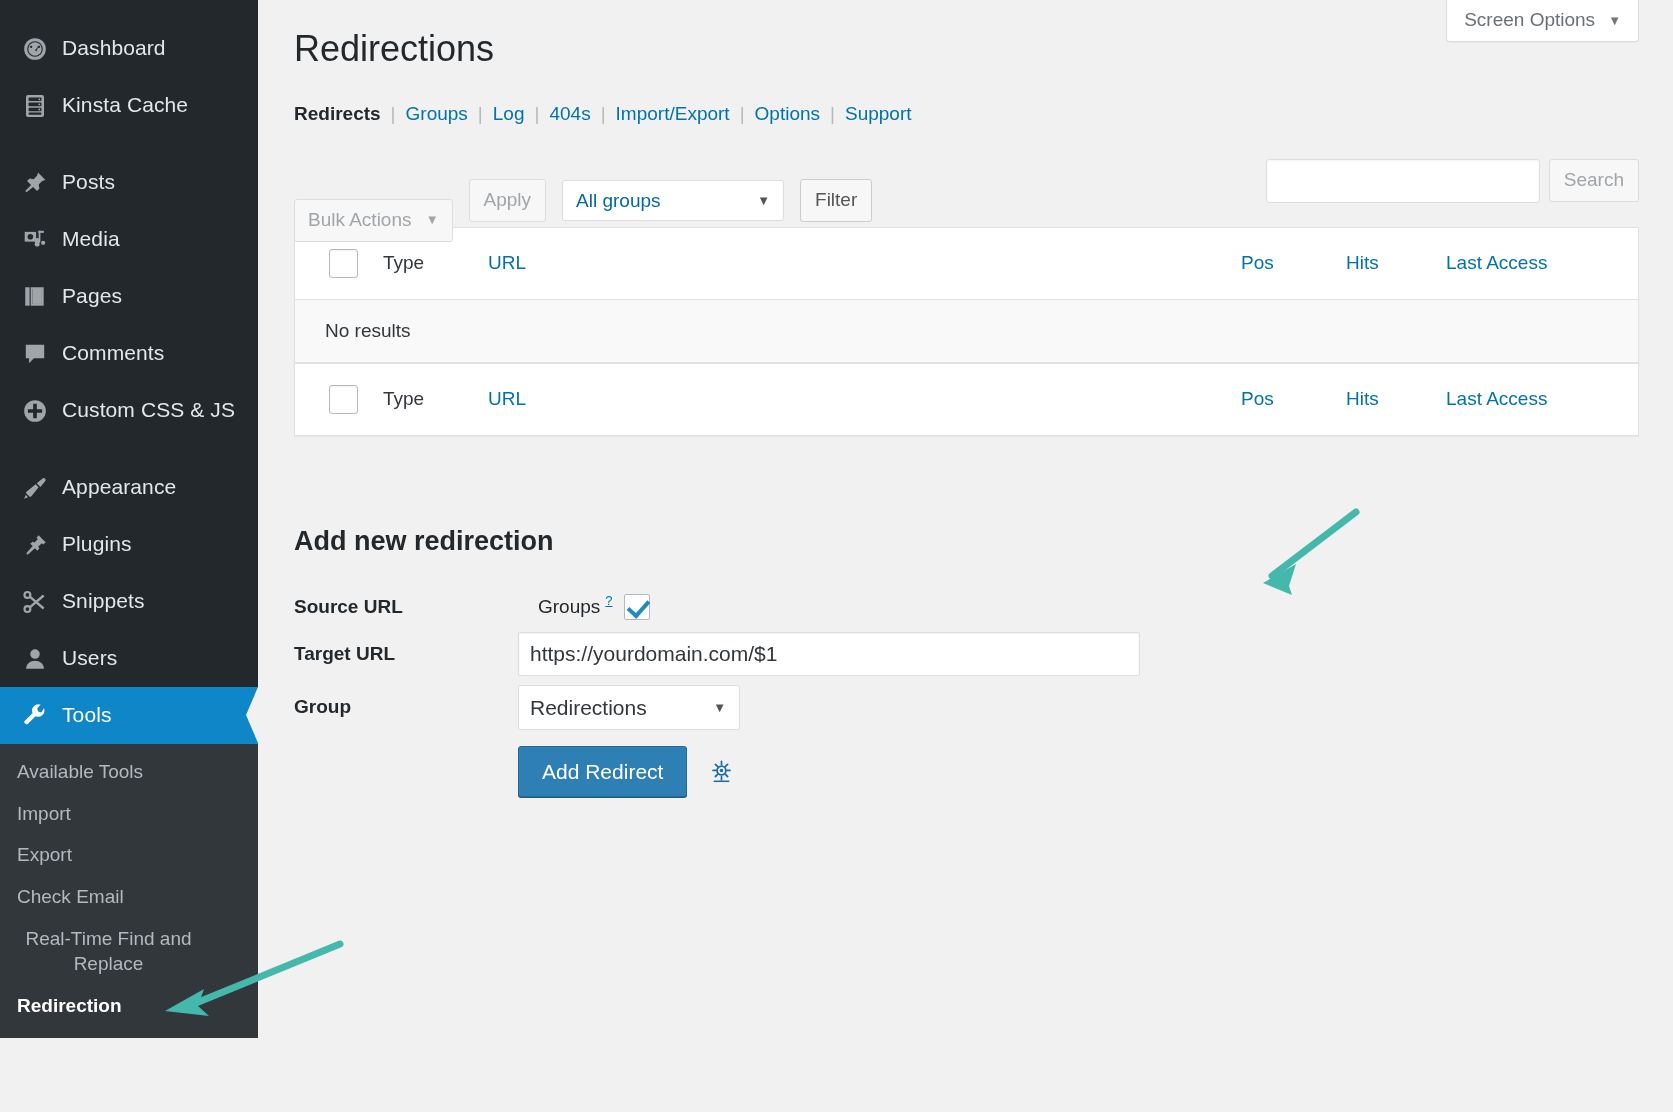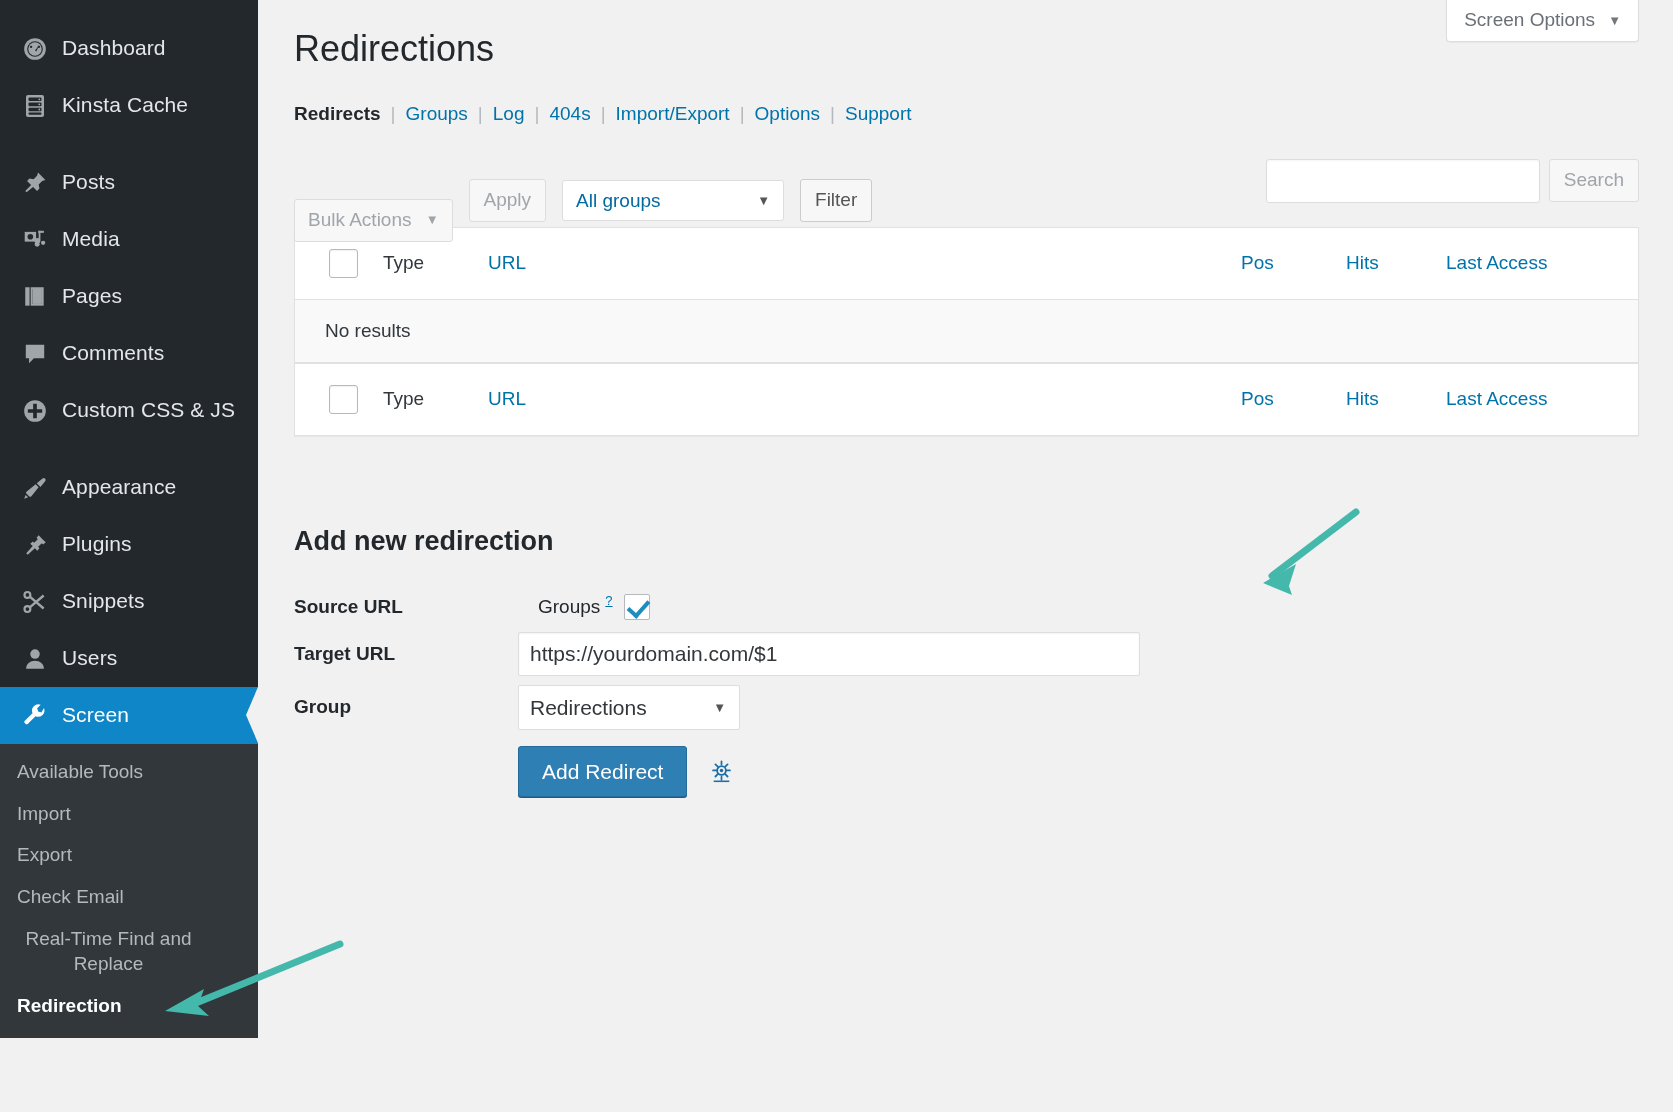"Screen" span.mi-label { text: Screen -> Tools }
